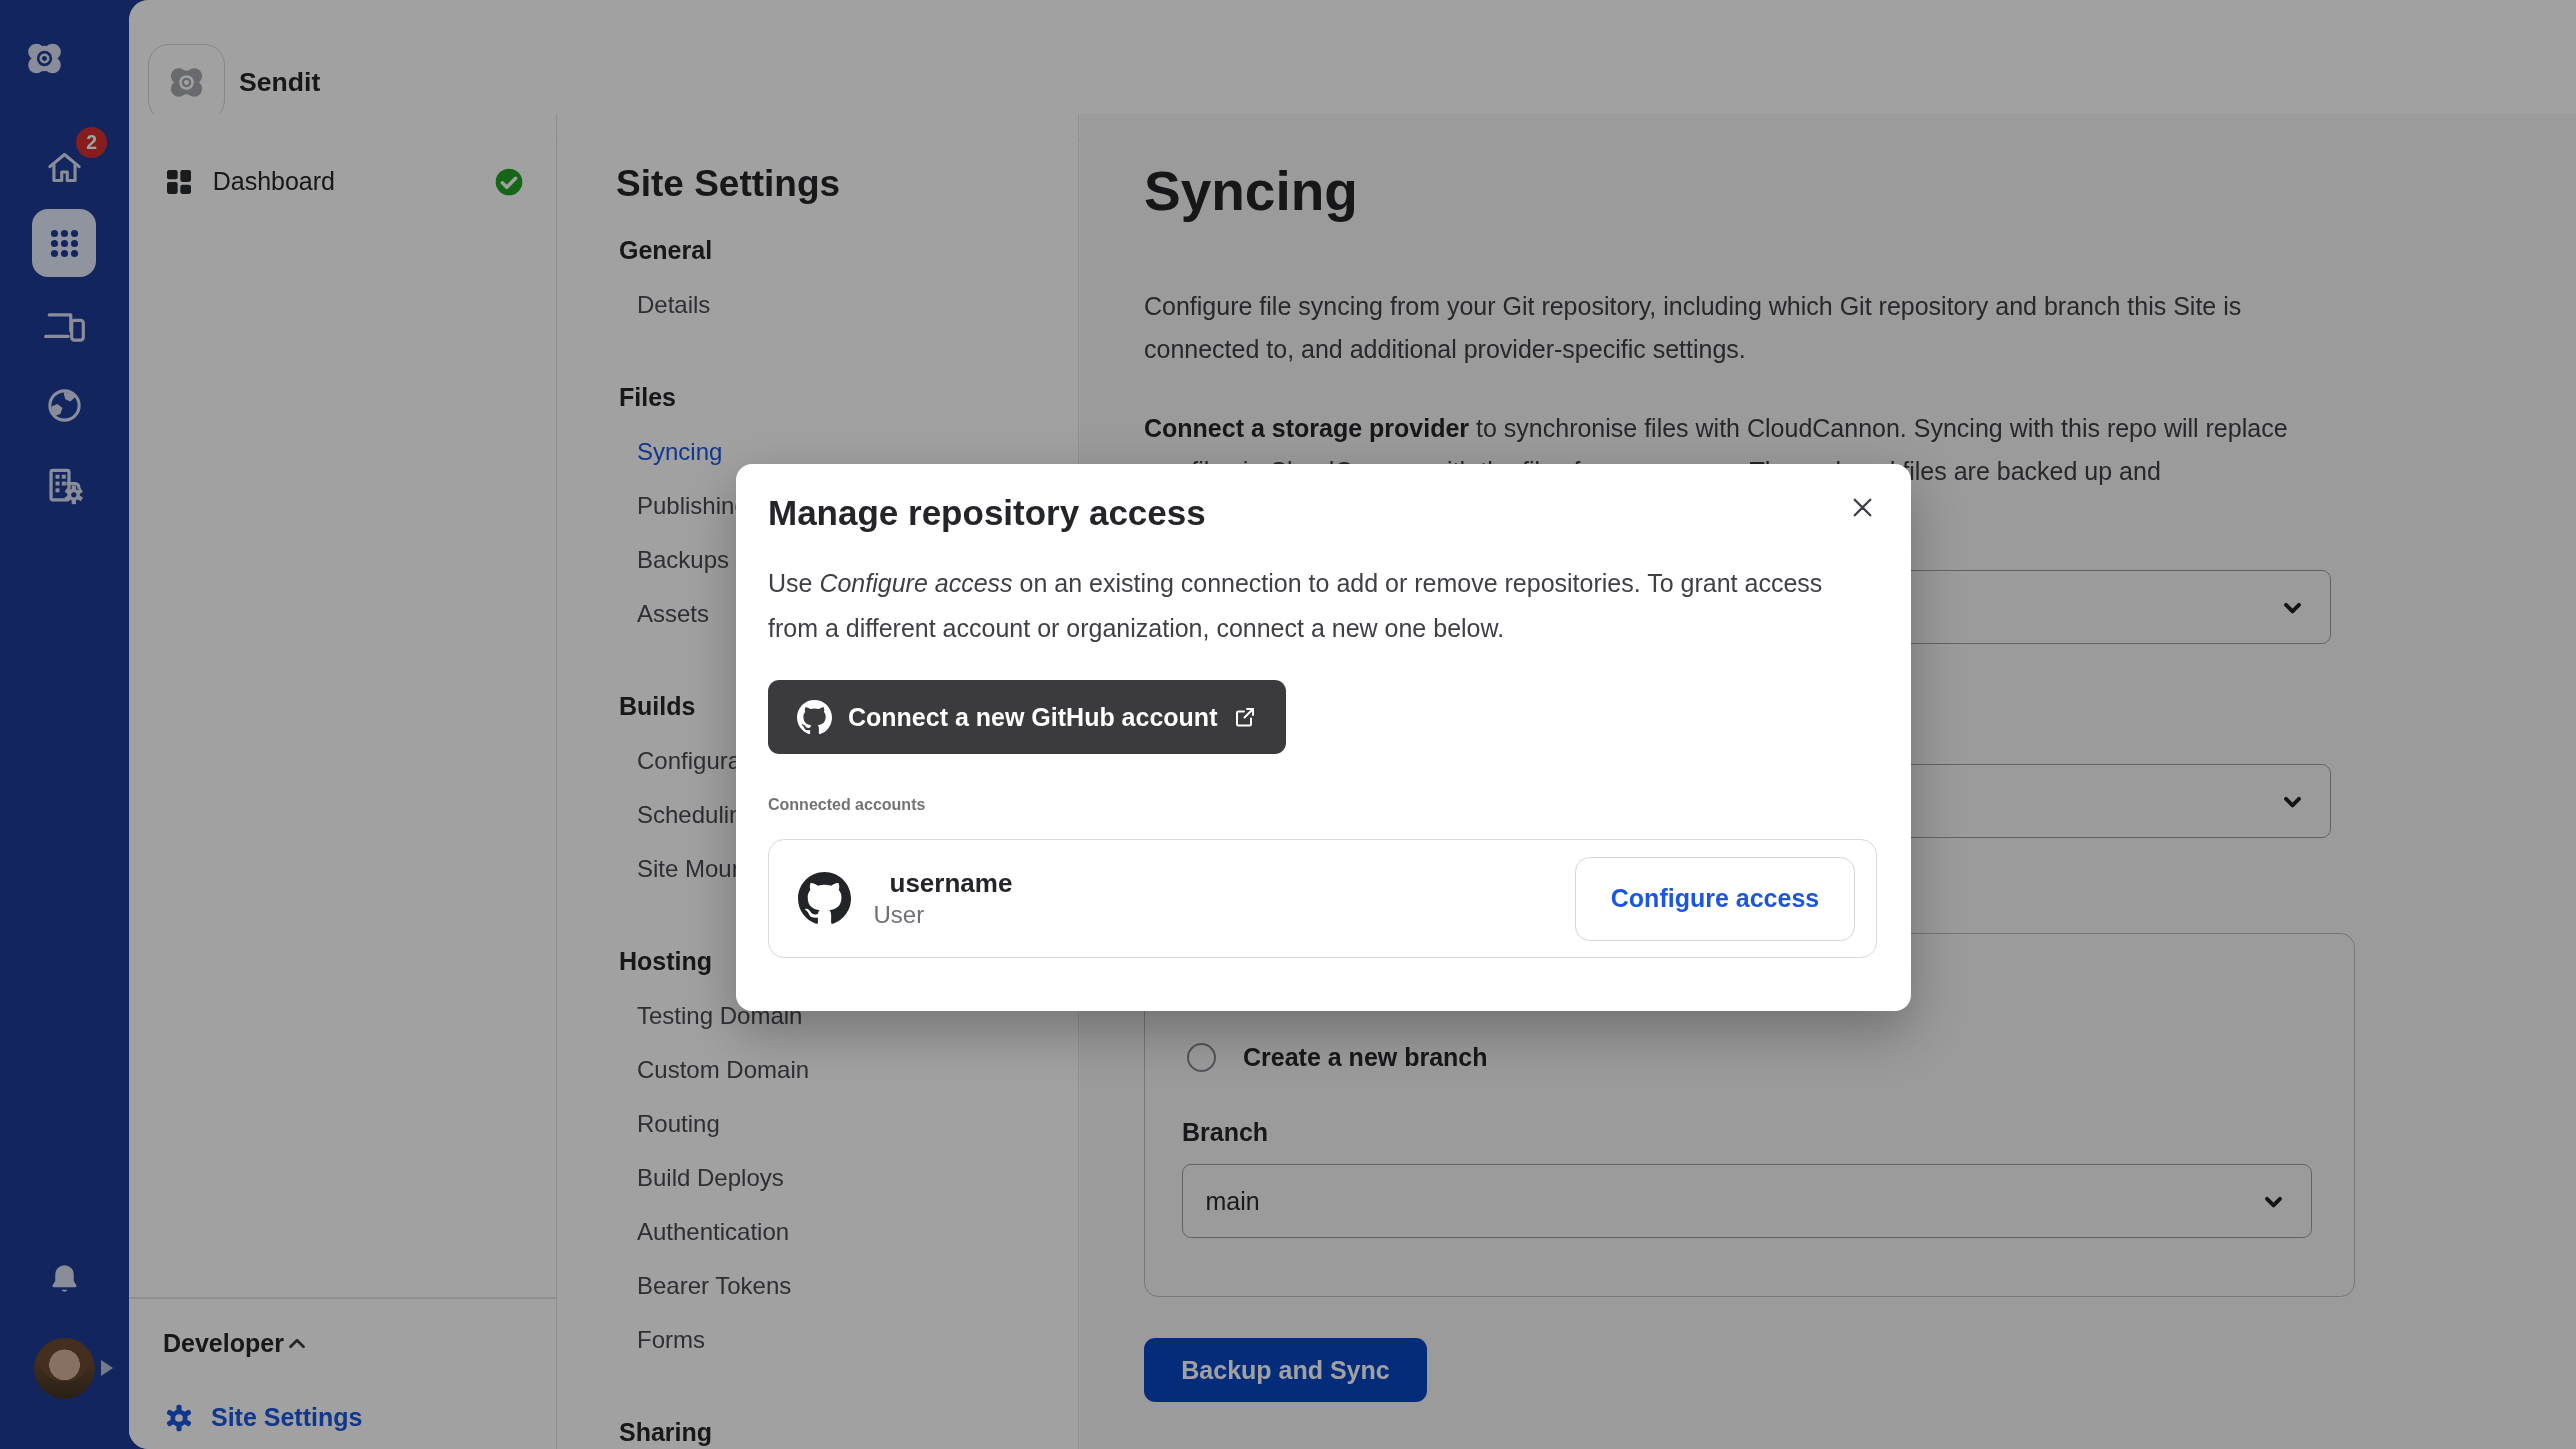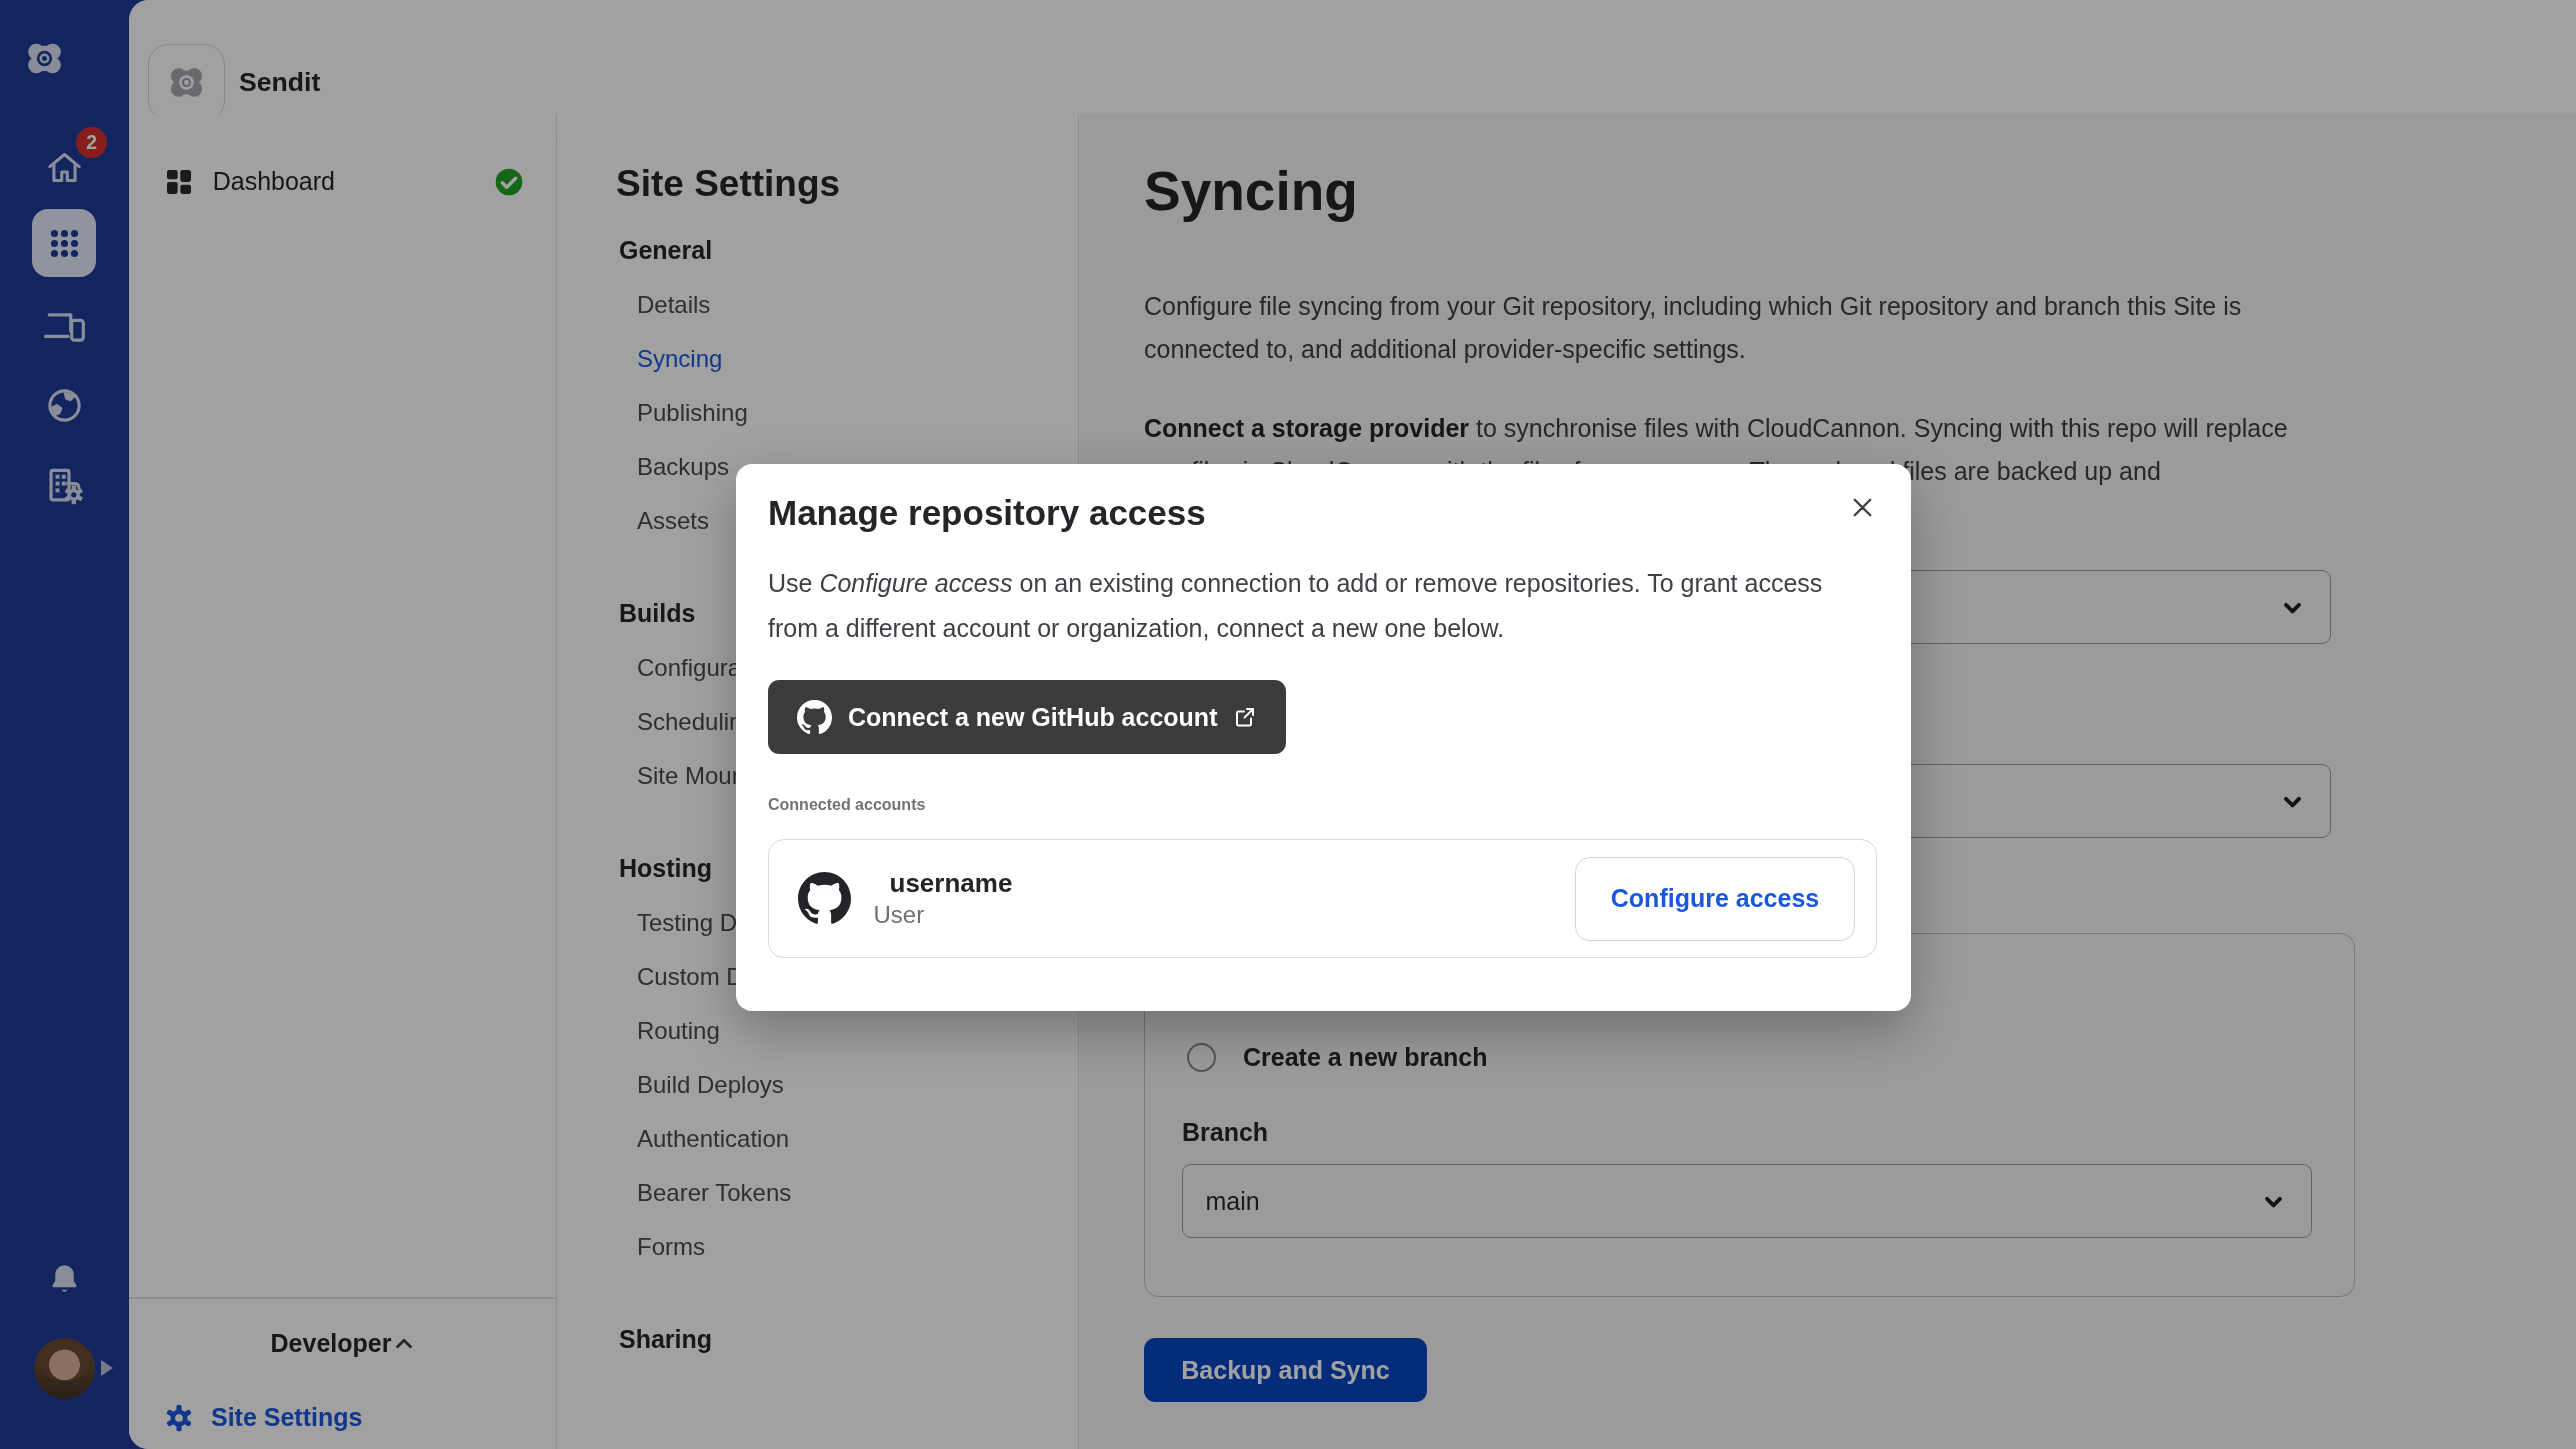"Files" div.sn-h { html: none -> <div>Files</div> }
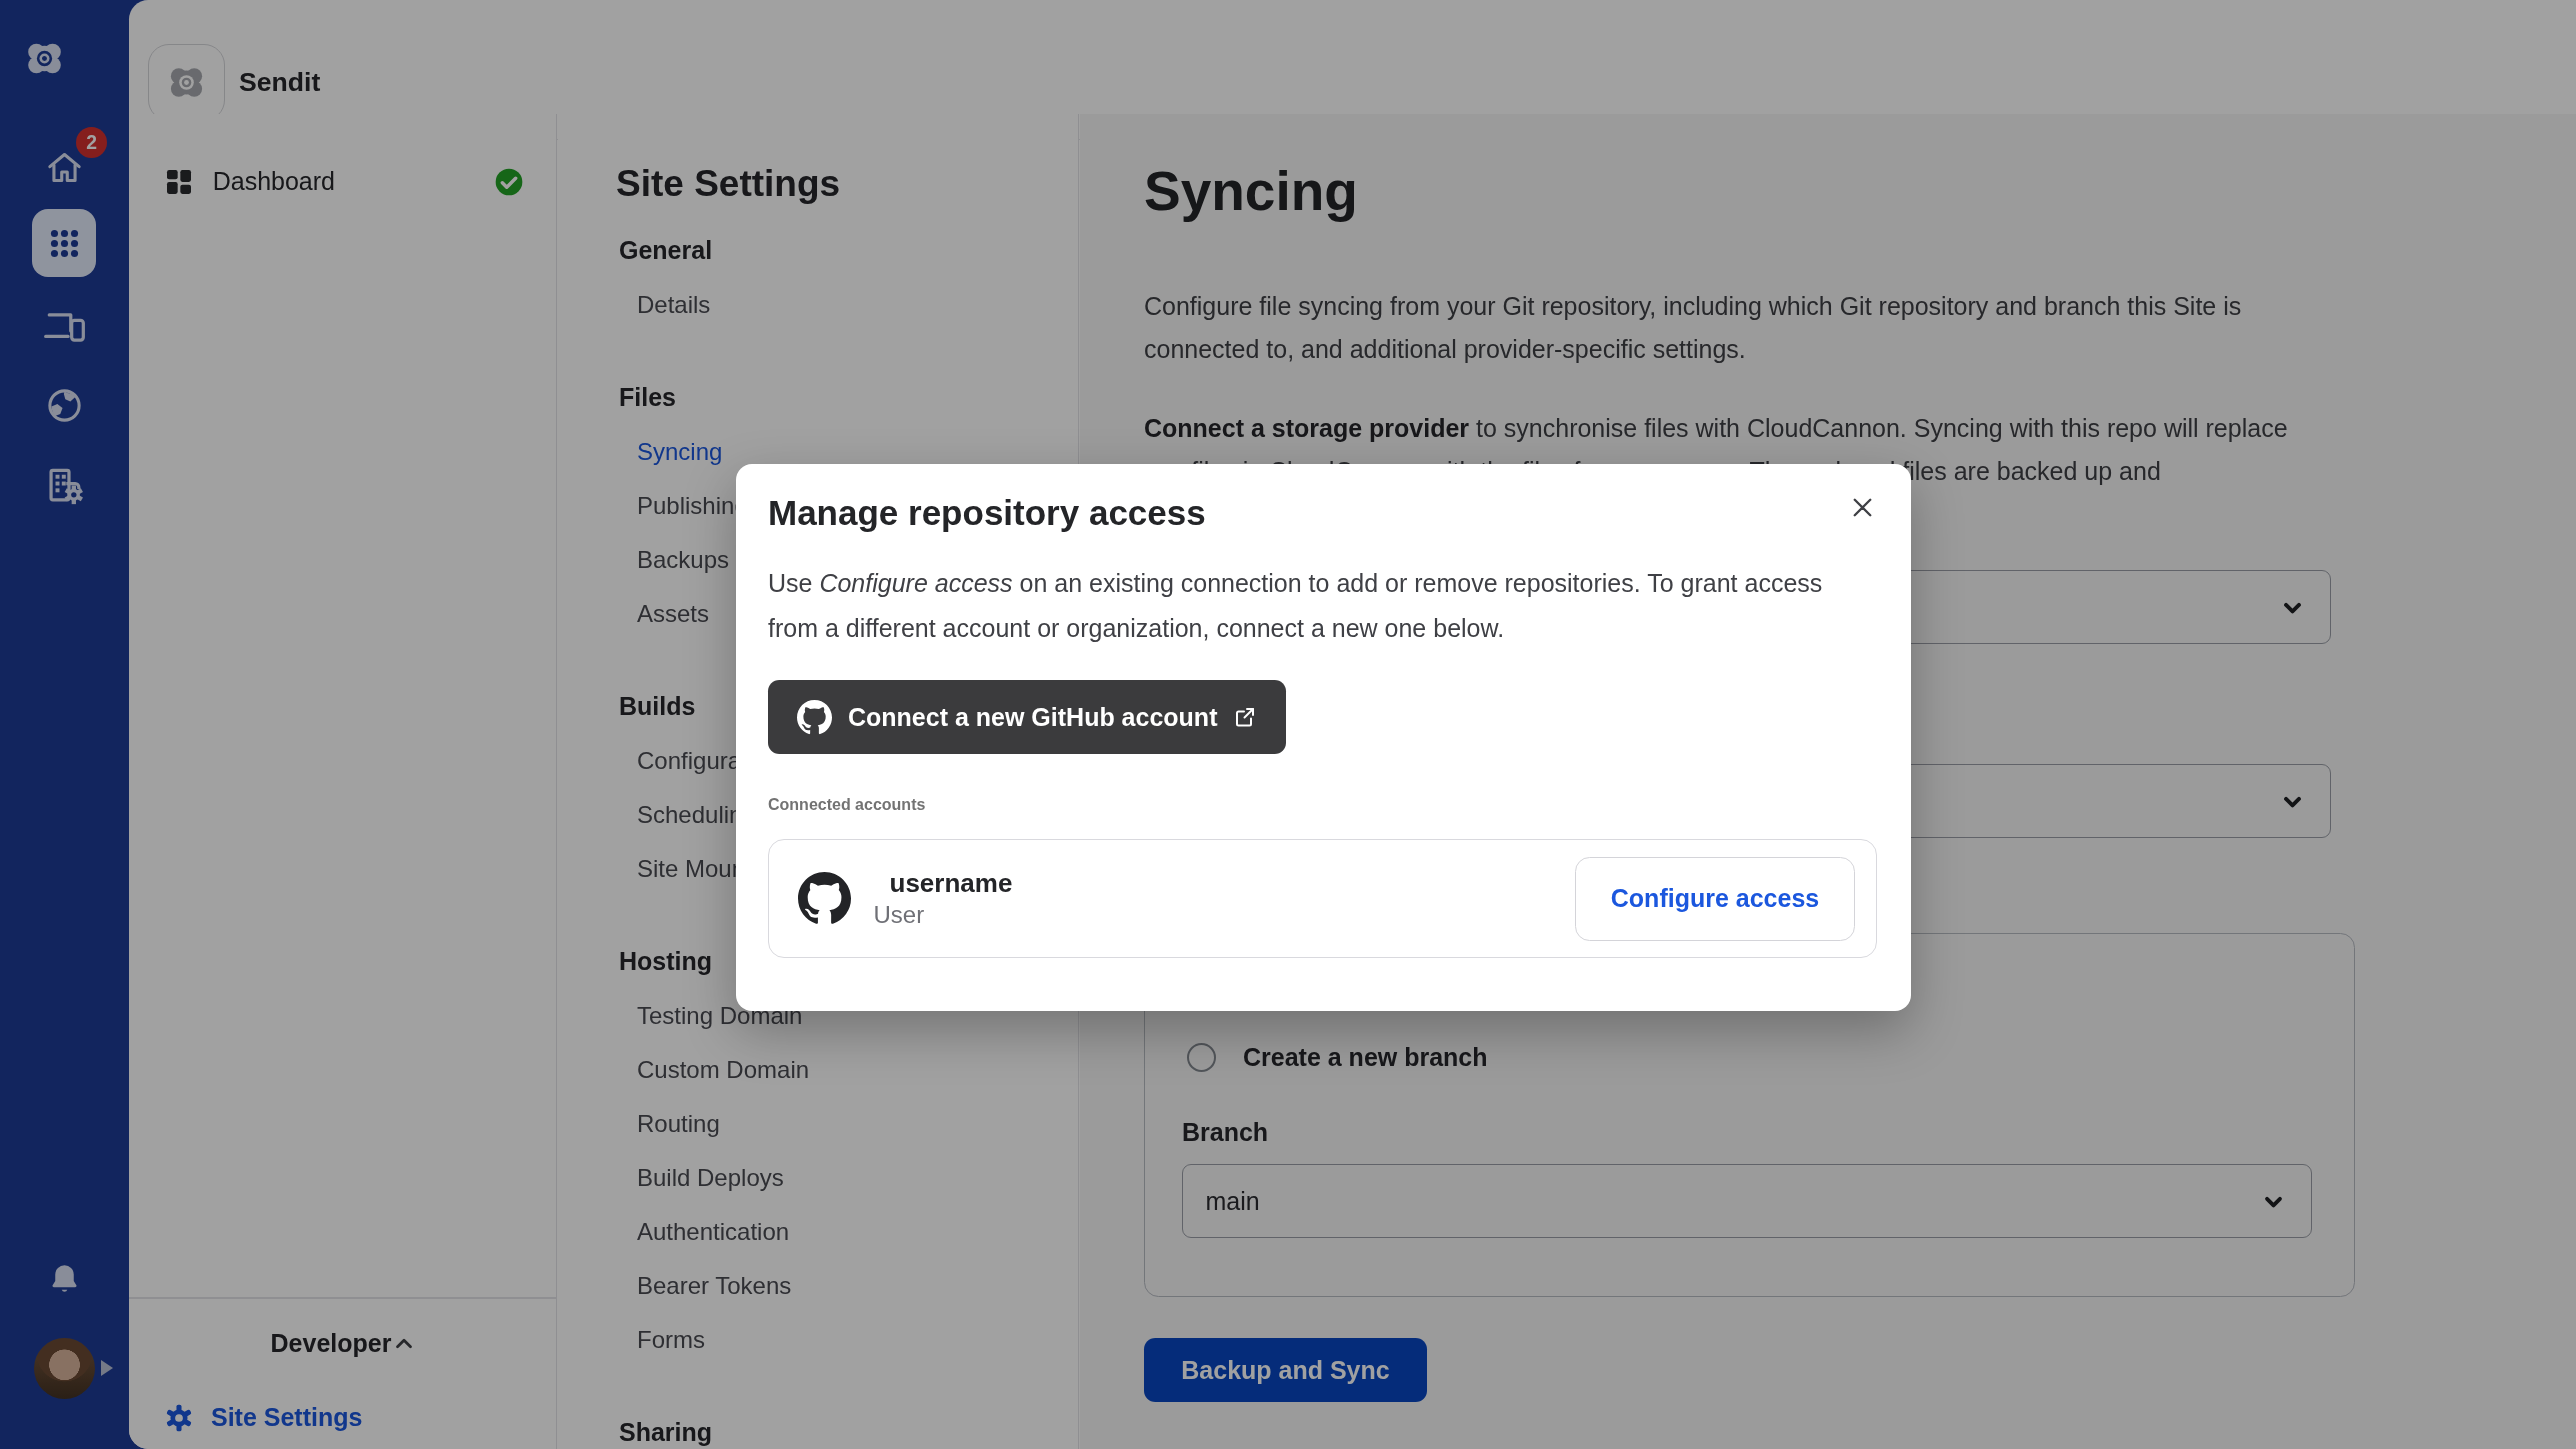"Developer" .dev-row { justify-content: center -> flex-start }
